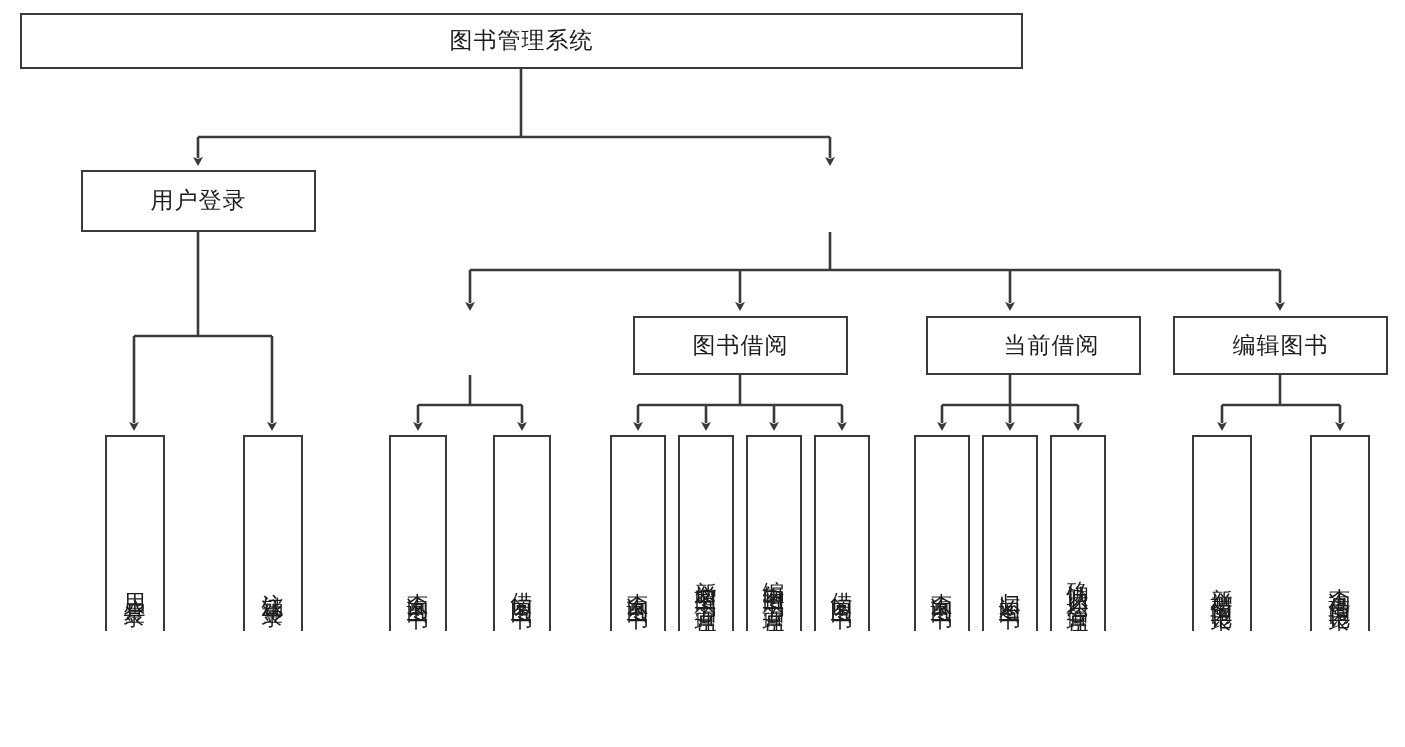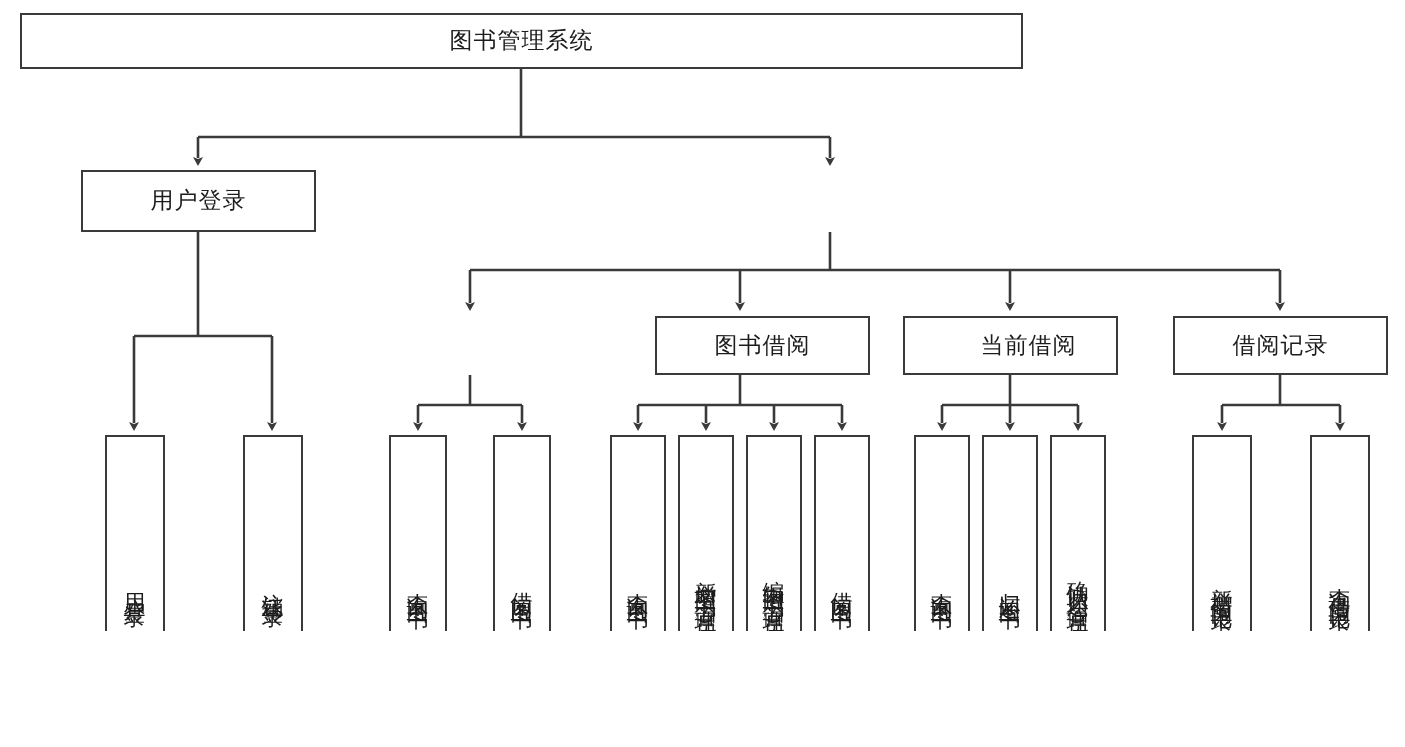"图书借阅" div.node { left: 655px -> 633px }
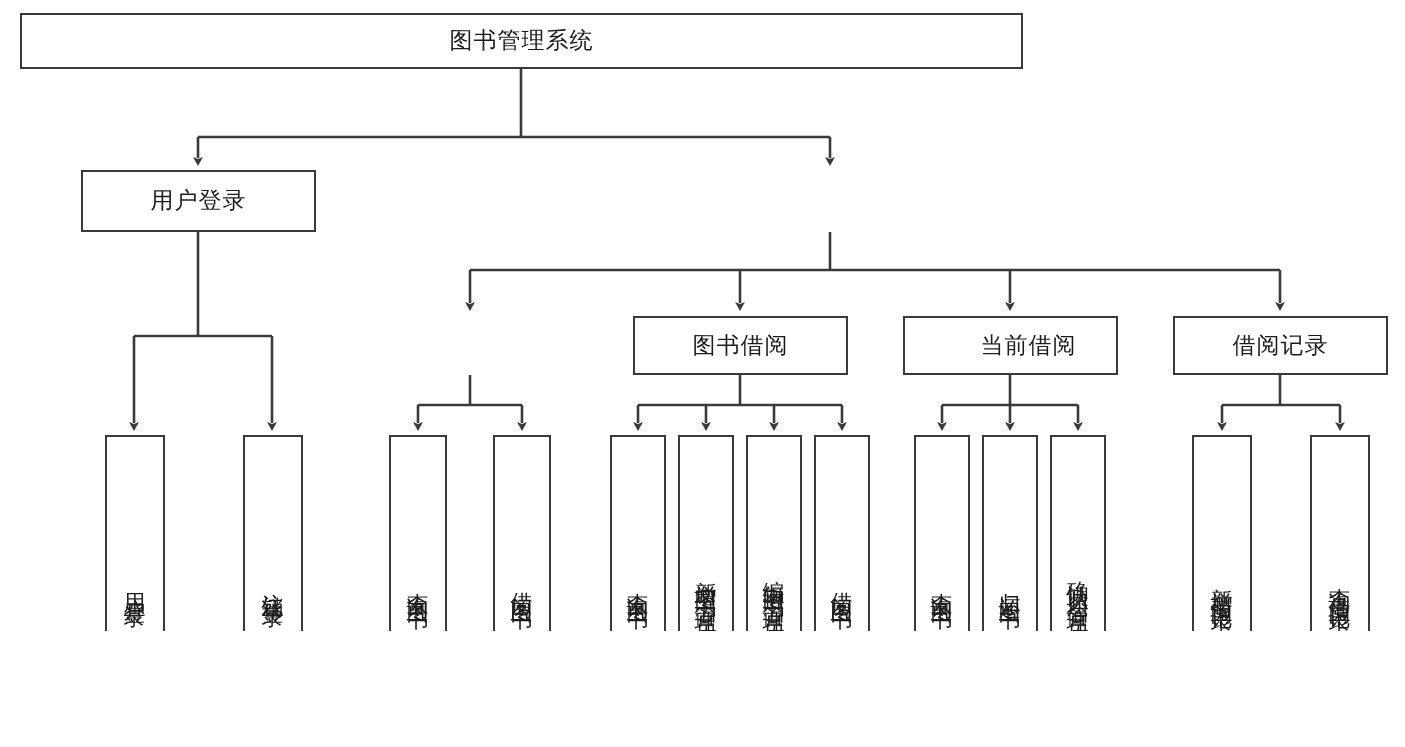"当前借阅" div.node { left: 903px -> 926px }
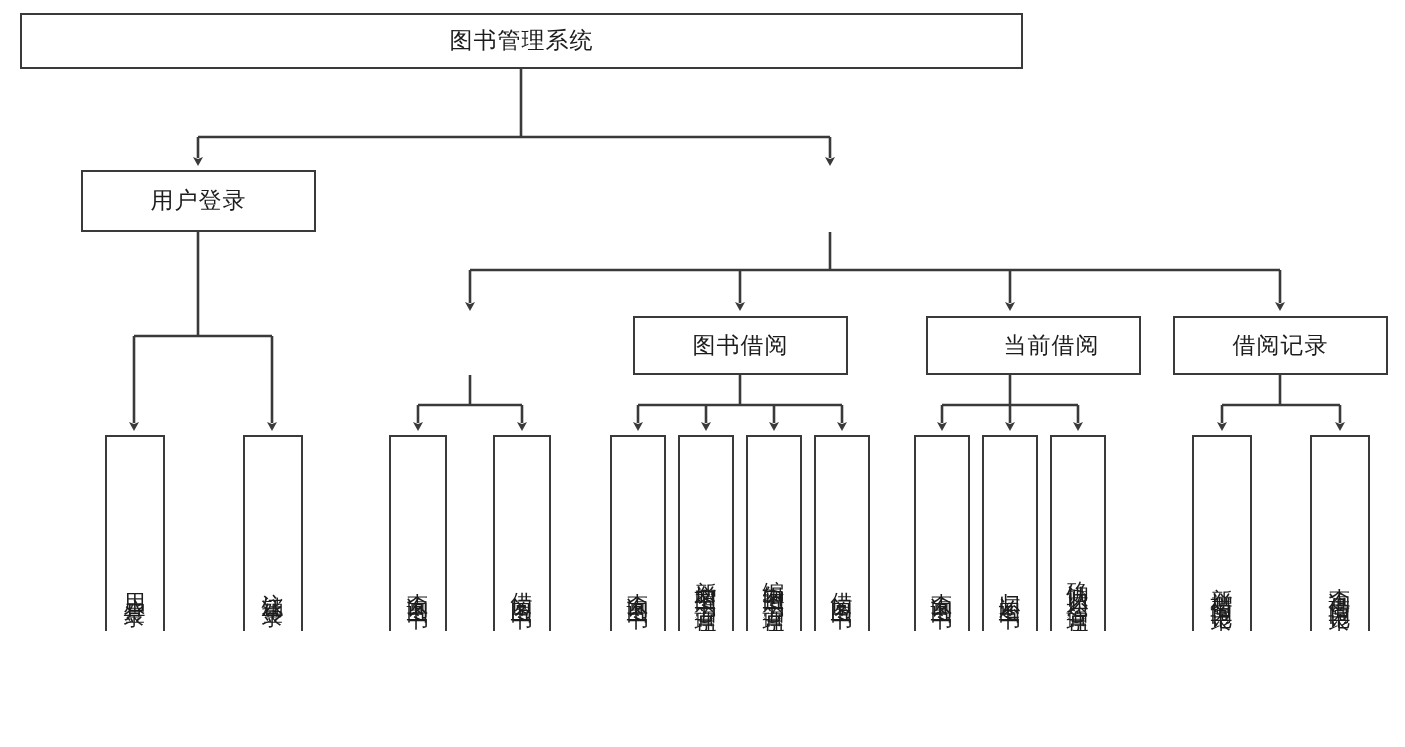"借阅记录" span { text: 借阅记录 -> 编辑图书 }
